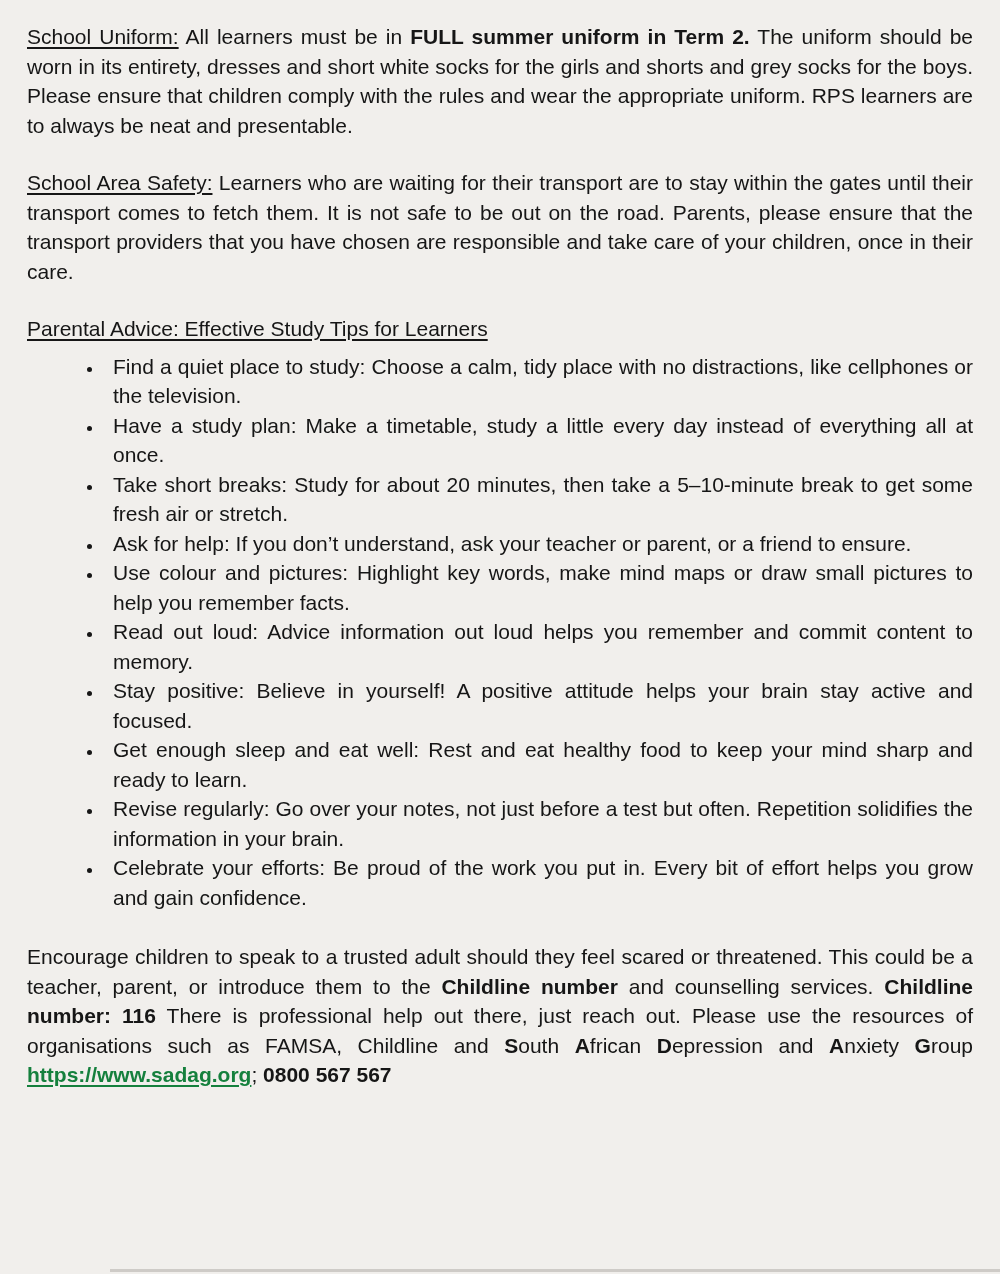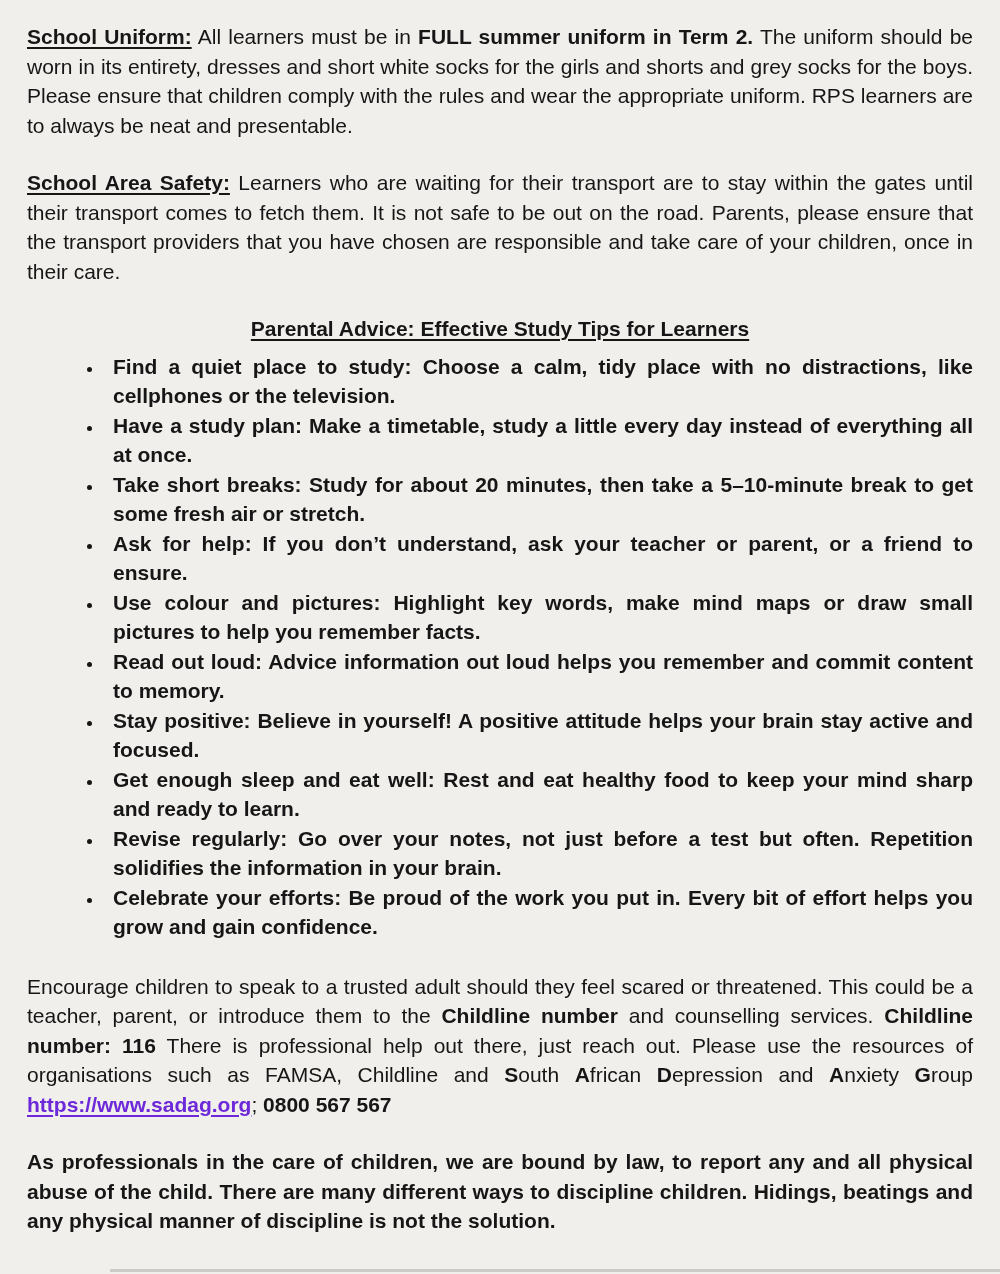"School Uniform:" .hd { font-weight: bold -> normal }
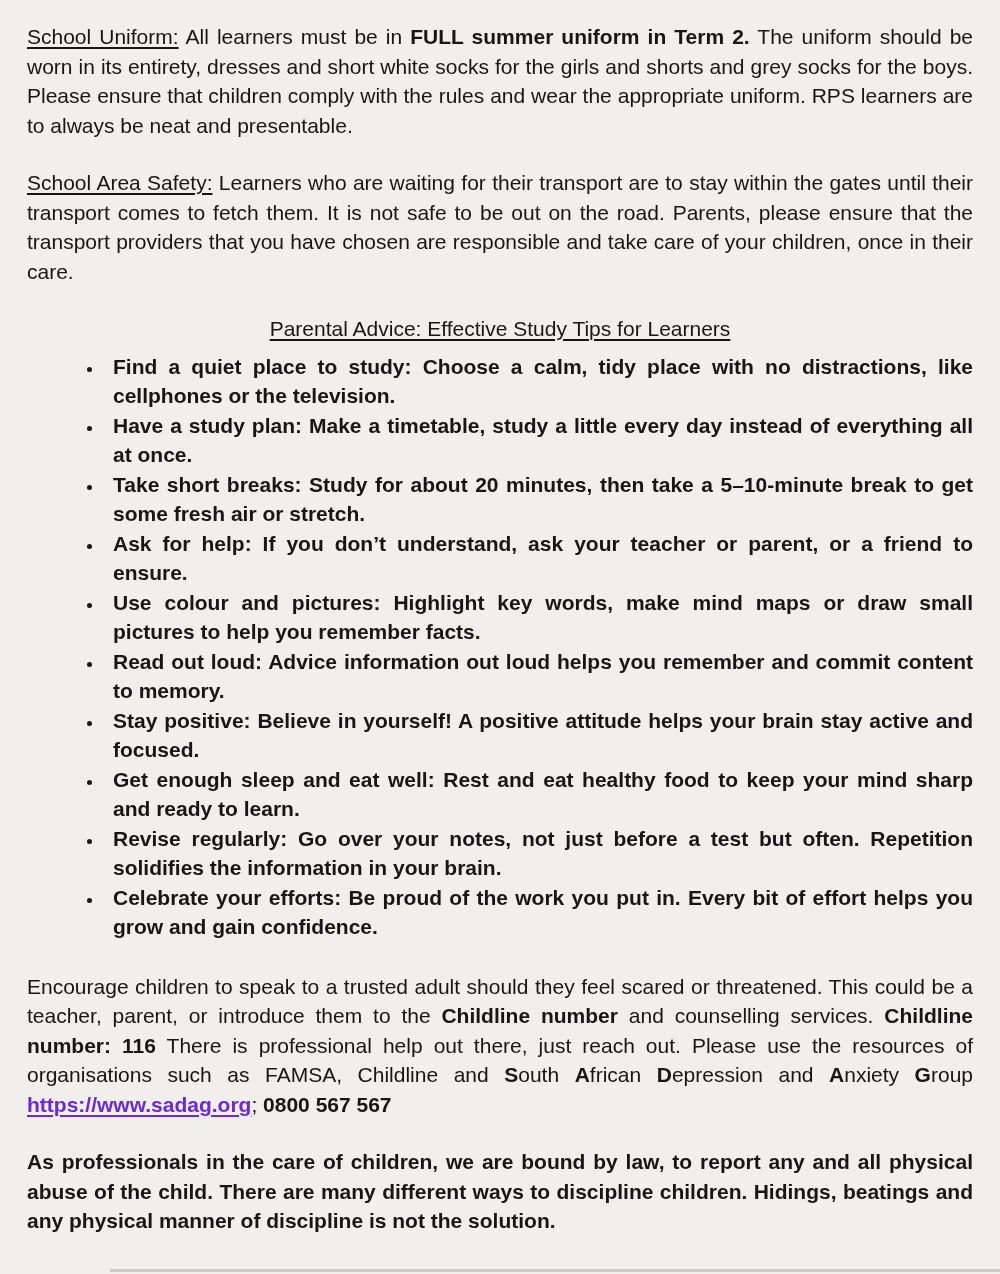"Parental Advice: Effective Study Tips" .heading-line { text-align: center -> left }
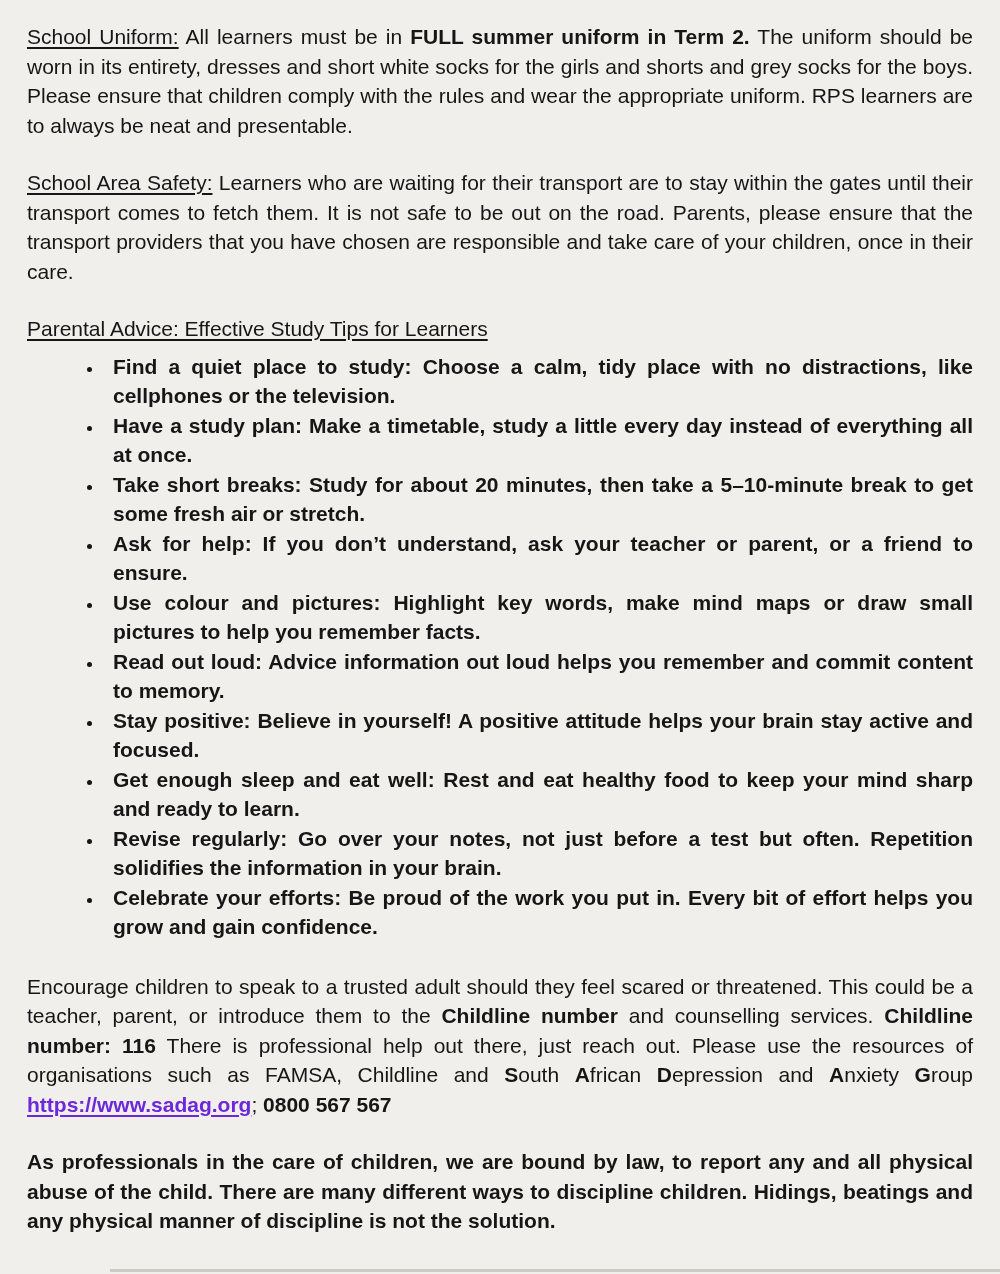"Find a quiet place to" ul.tips li { font-weight: bold -> none }
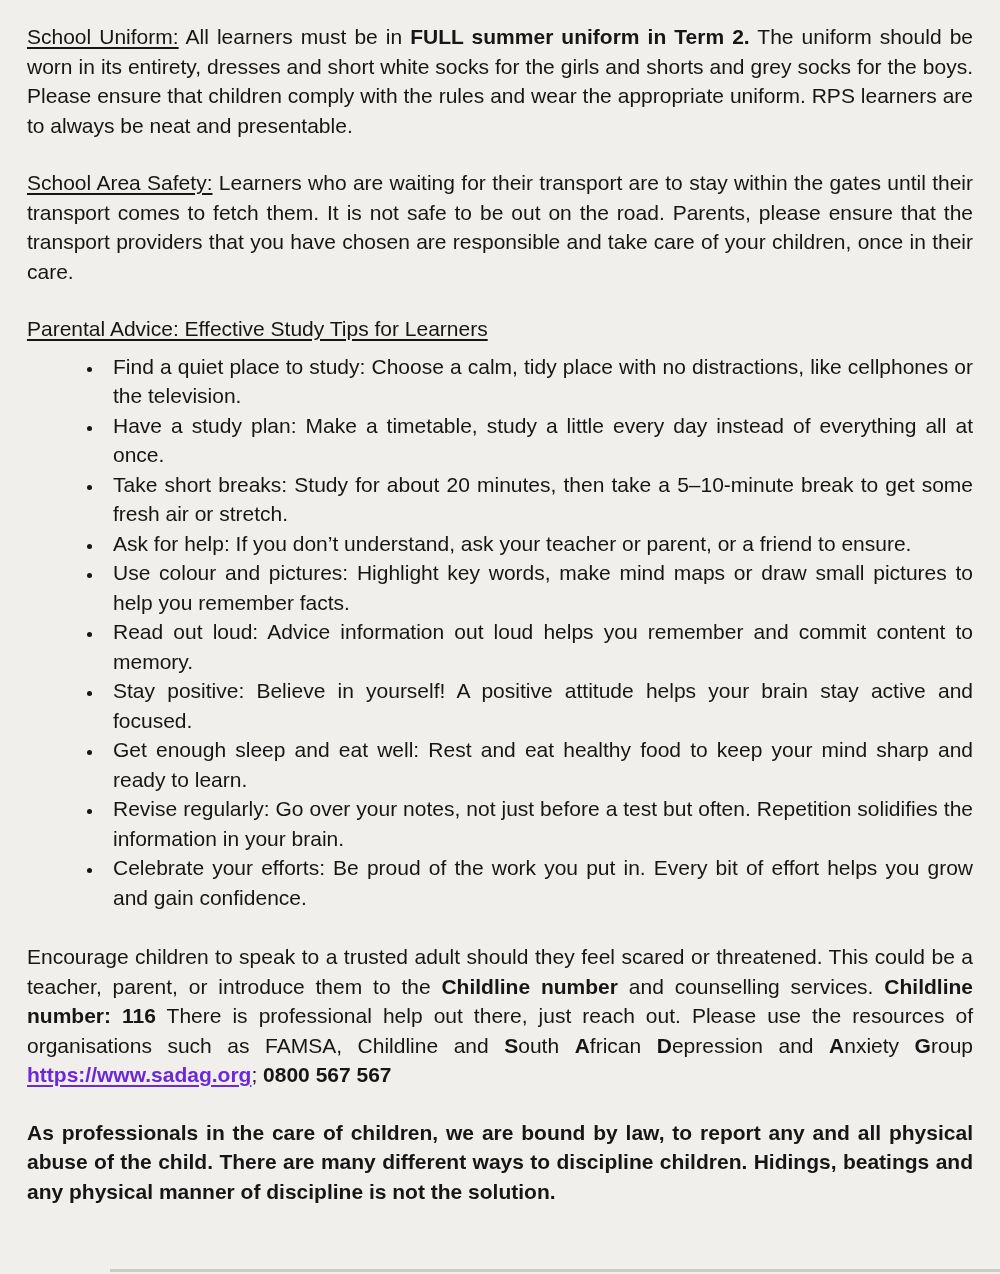"https://www.sadag.org" a.doc-link { color: #6d28d9 -> #15803d }
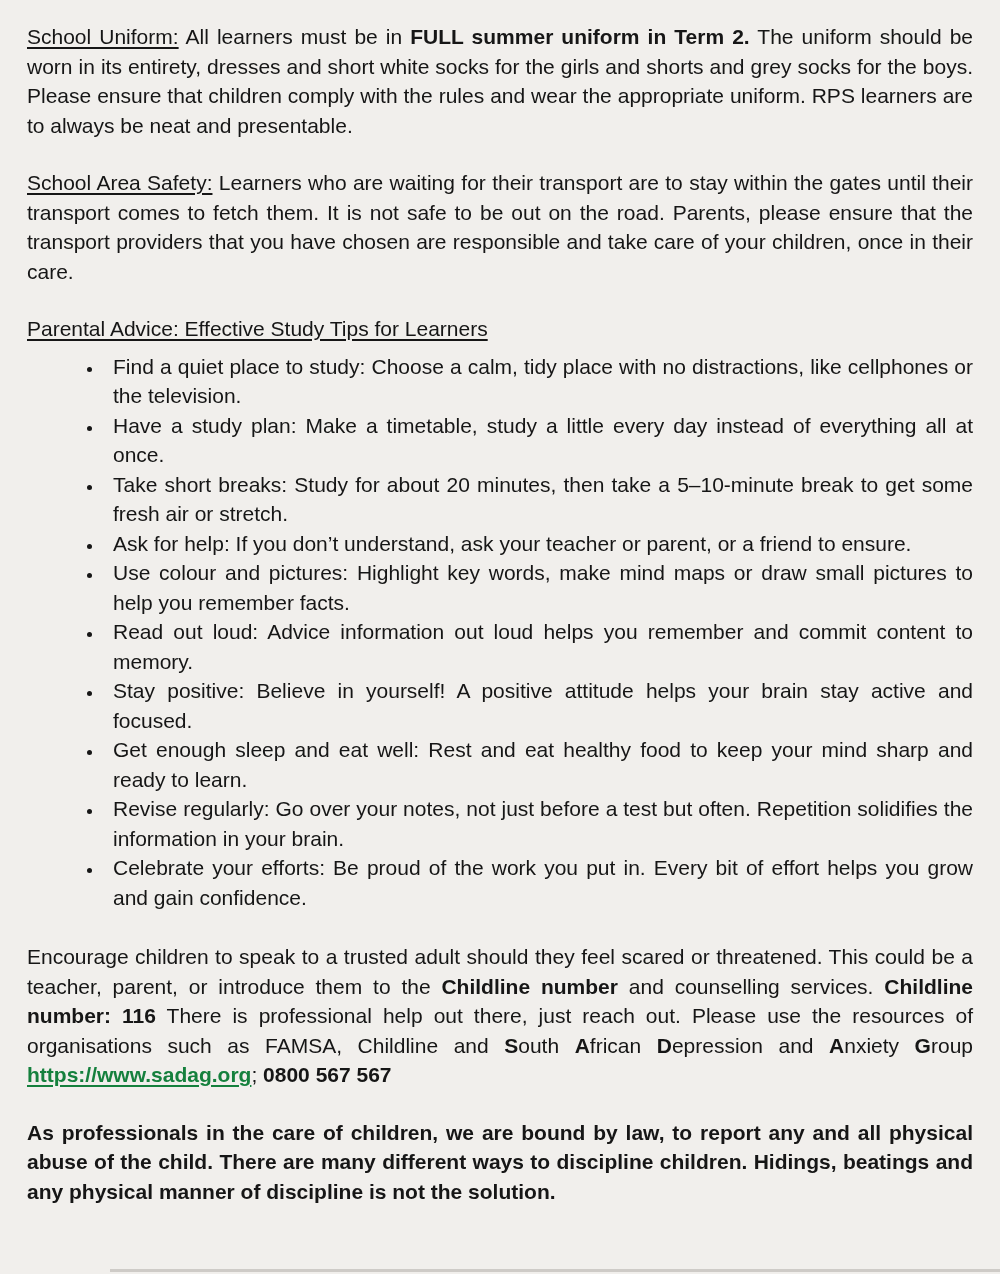"As professionals in the care" p.legal { html: <p>As professionals in the care of children, we are bound by law, to report any and all physical abuse of the child. There are many different ways to discipline children. Hidings, beatings and any physical manner of discipline is not the solution.</p> -> none }
